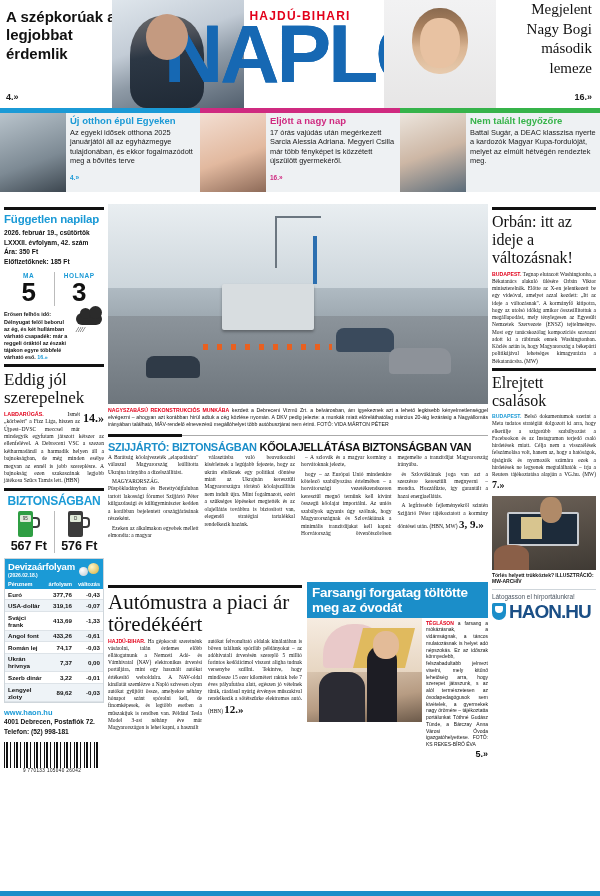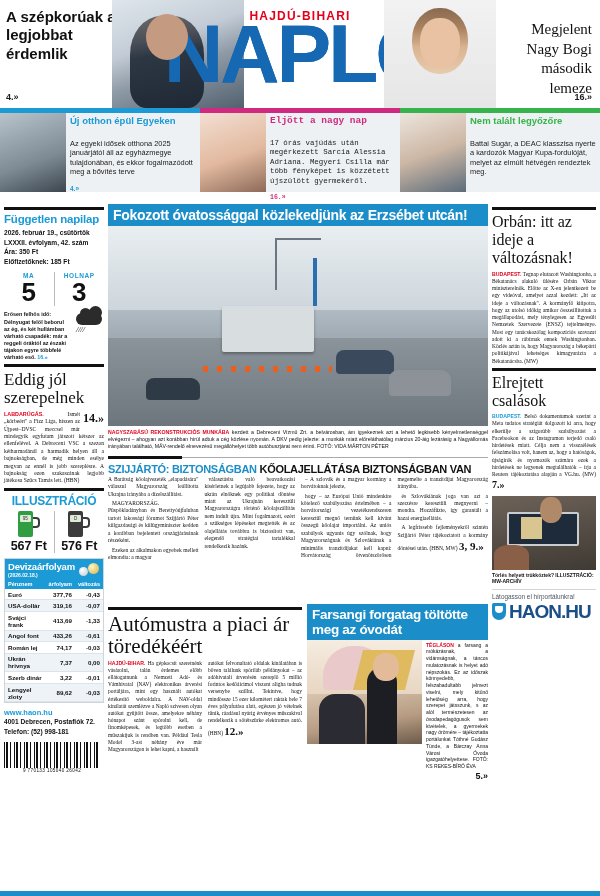"Megjelent Nagy Bogi második lemeze" .mh-right { top: 20px -> 0 }
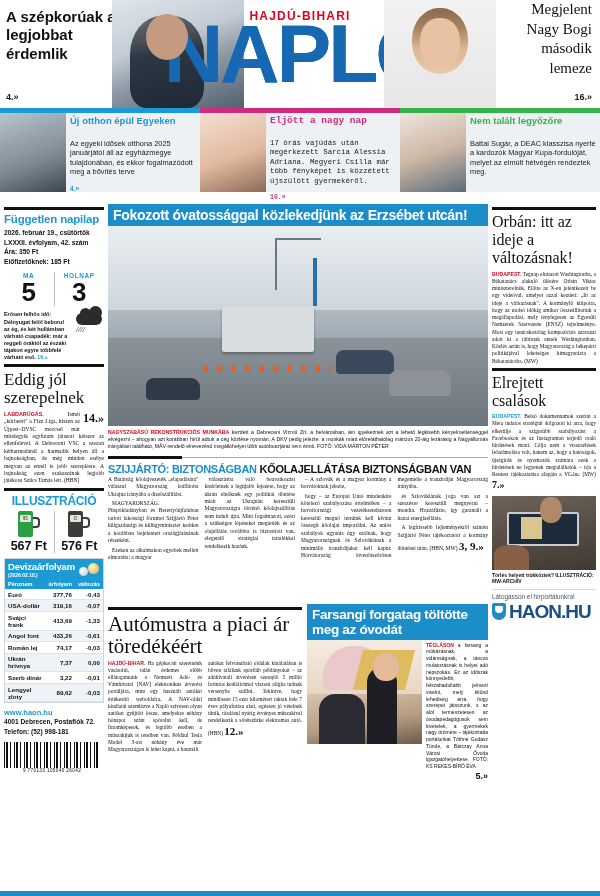"Új otthon épül Egyeken" .t-head { margin-bottom: 12px -> 1px }
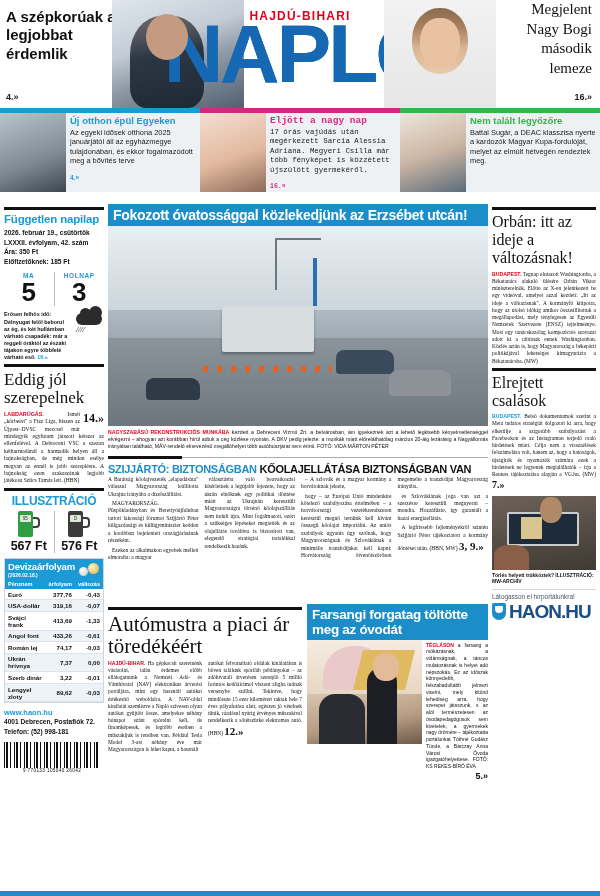"Eljött a nagy nap" .t2 { font-family: Liberation Mono, monospace -> none }
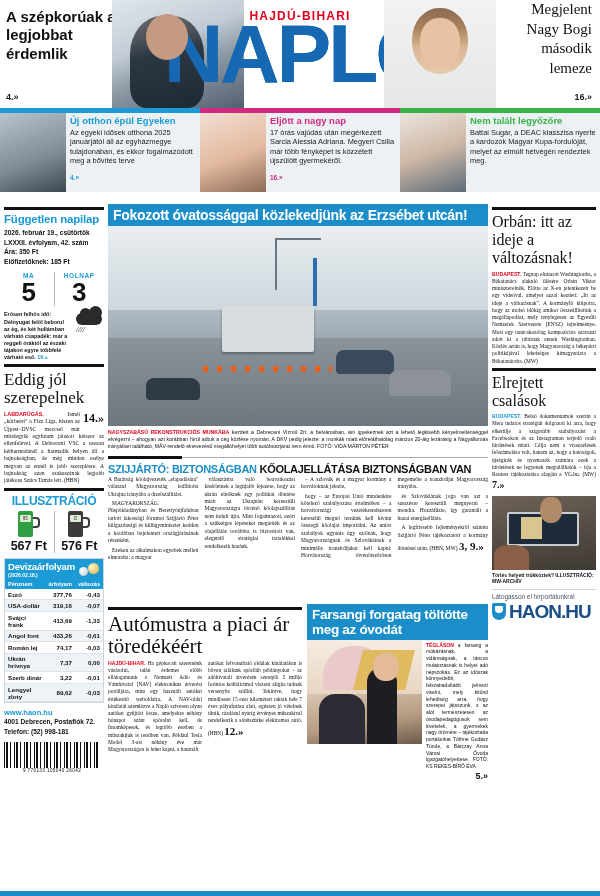"Fokozott óvatossággal közlekedjünk az" div.cc-banner { html: <div>Fokozott óvatossággal közlekedjünk az Erzsébet utcán!</div> -> none }
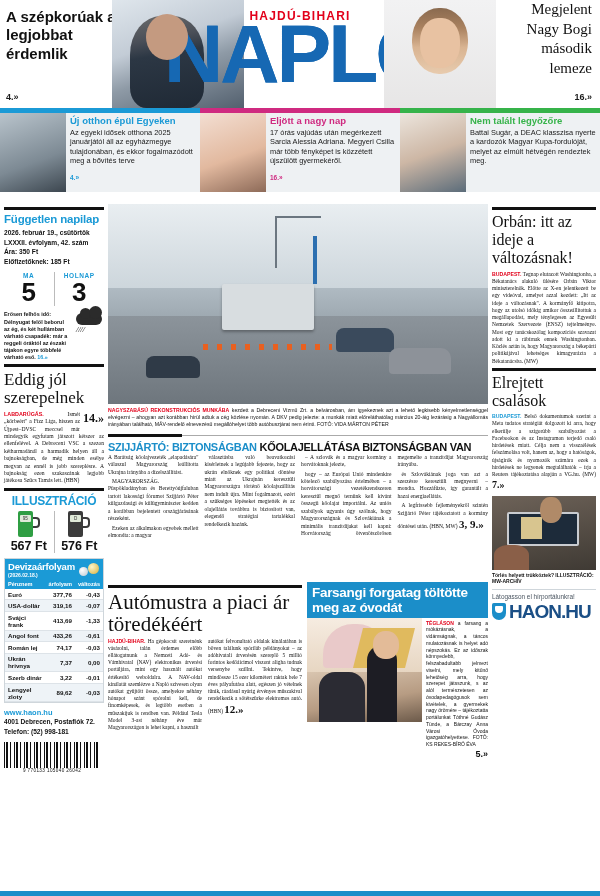"ILLUSZTRÁCIÓ" div.fuel-title { text: ILLUSZTRÁCIÓ -> BIZTONSÁGBAN }
